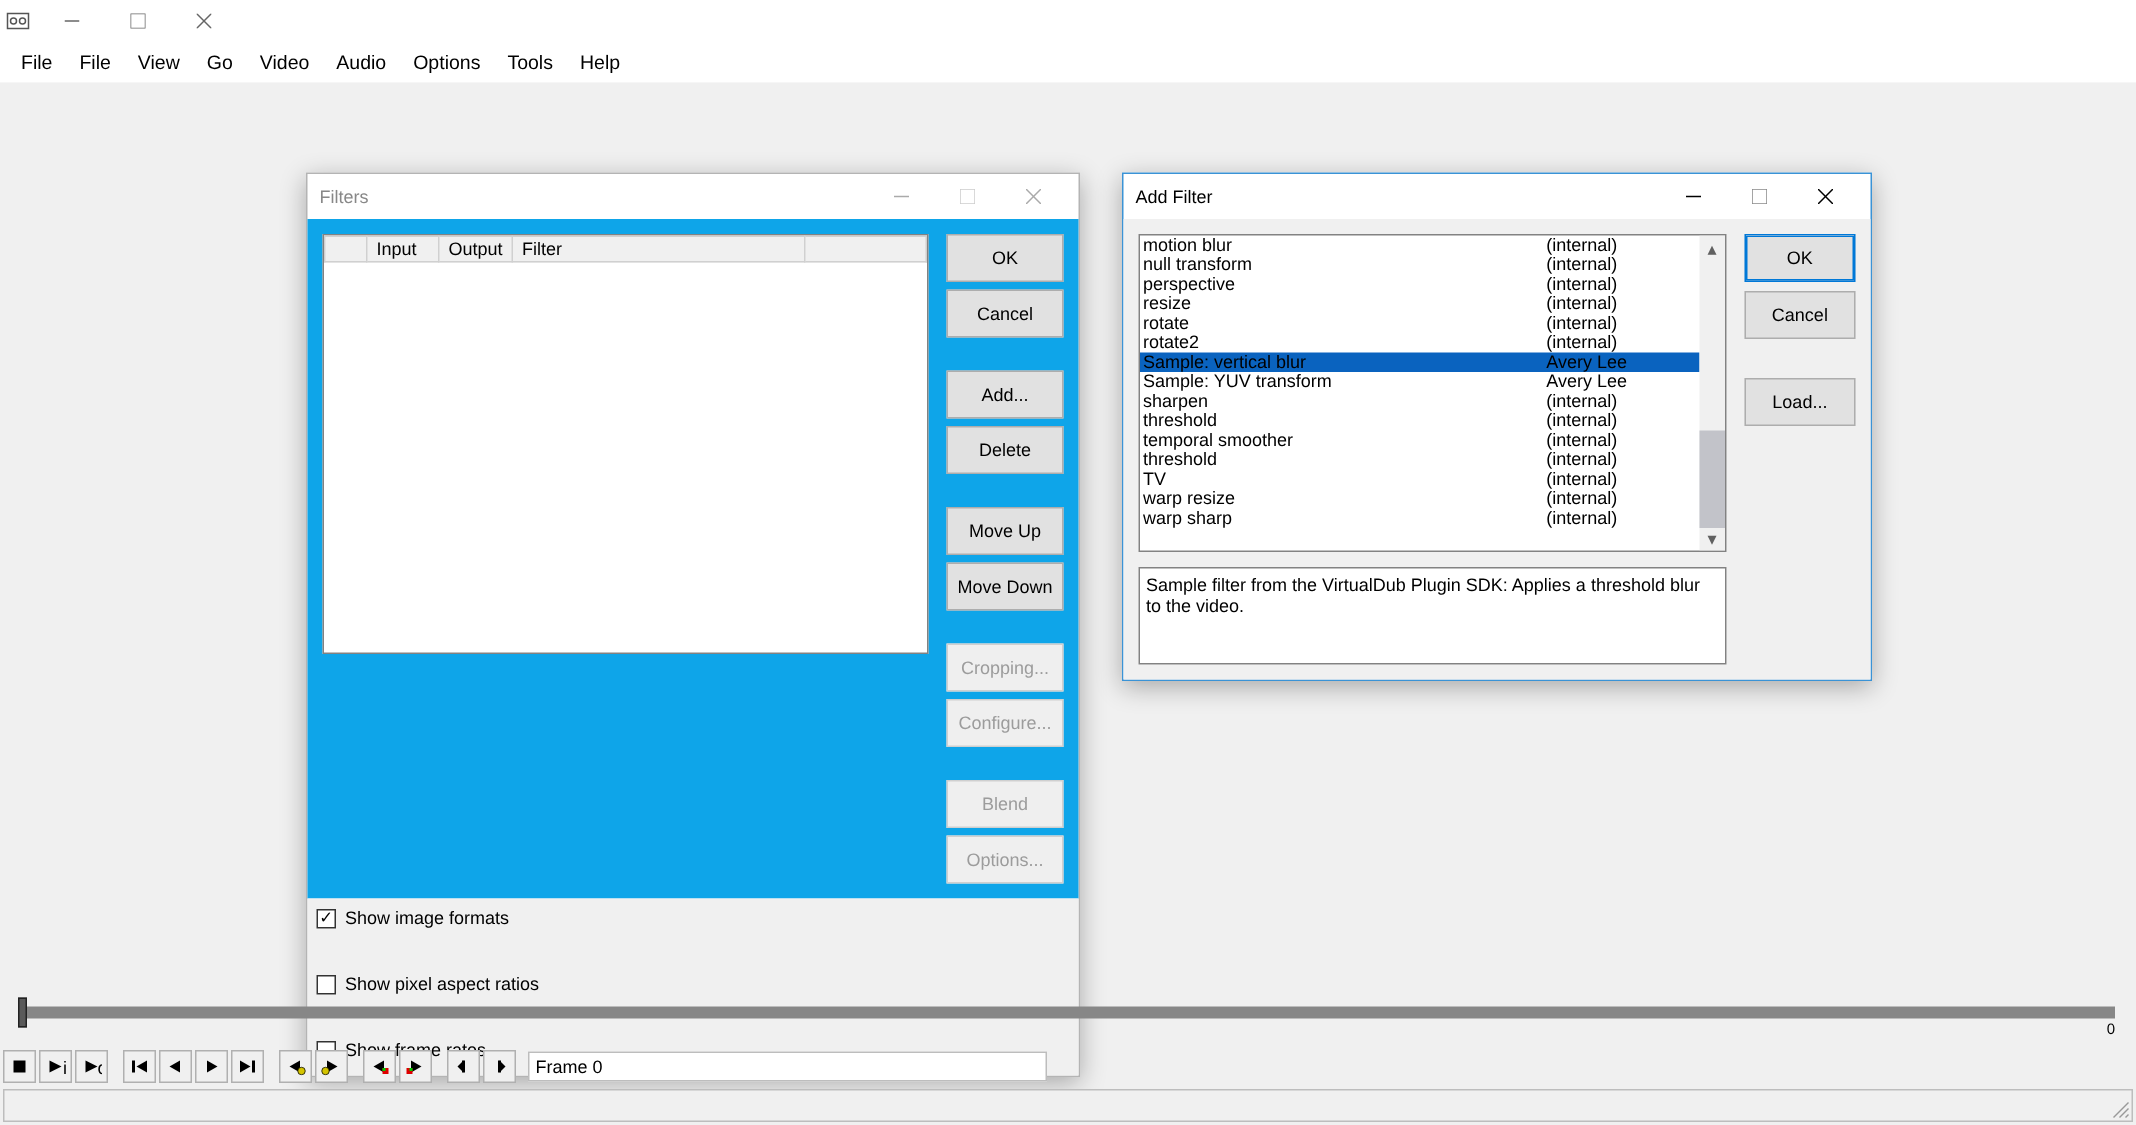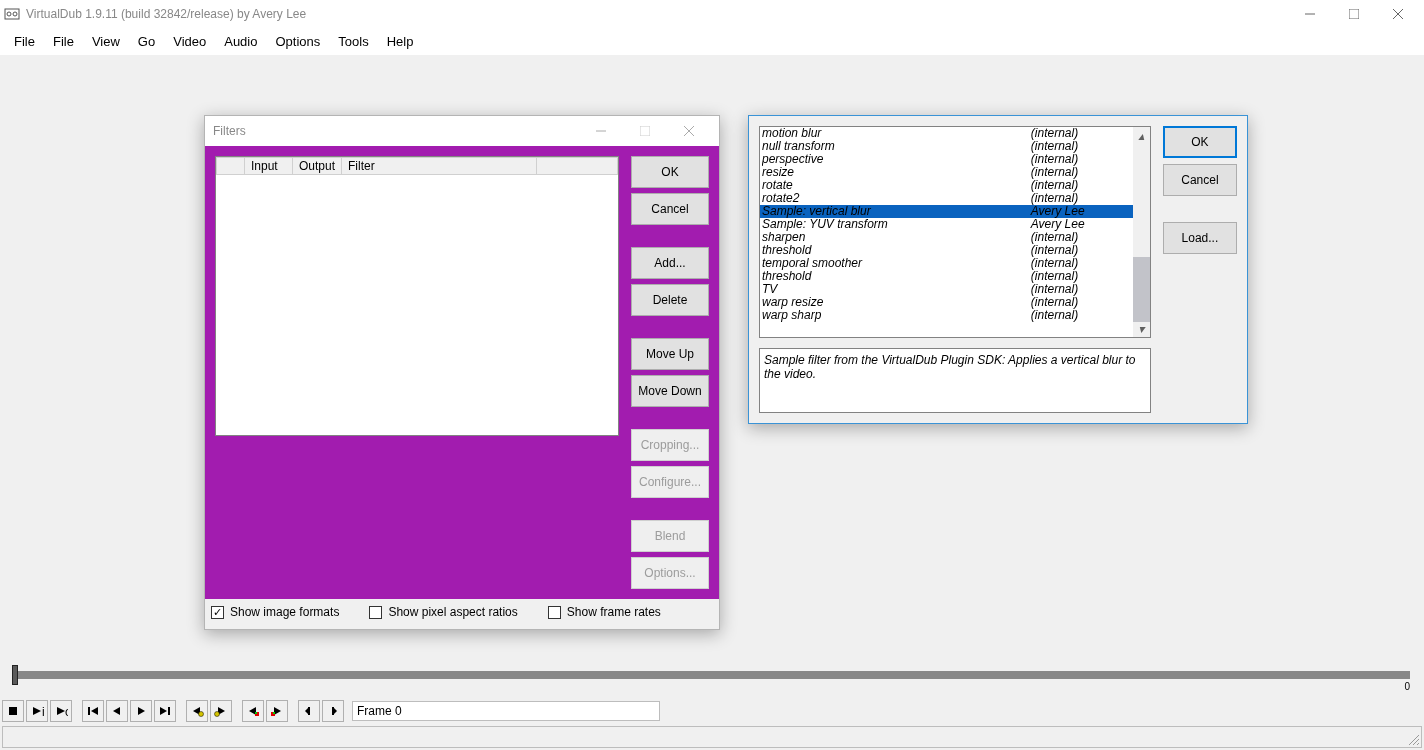"VirtualDub 1.9.11 (build 32842/release)" span.title { html: <span>VirtualDub 1.9.11 (build 32842/release) by Avery Lee</span> -> none }
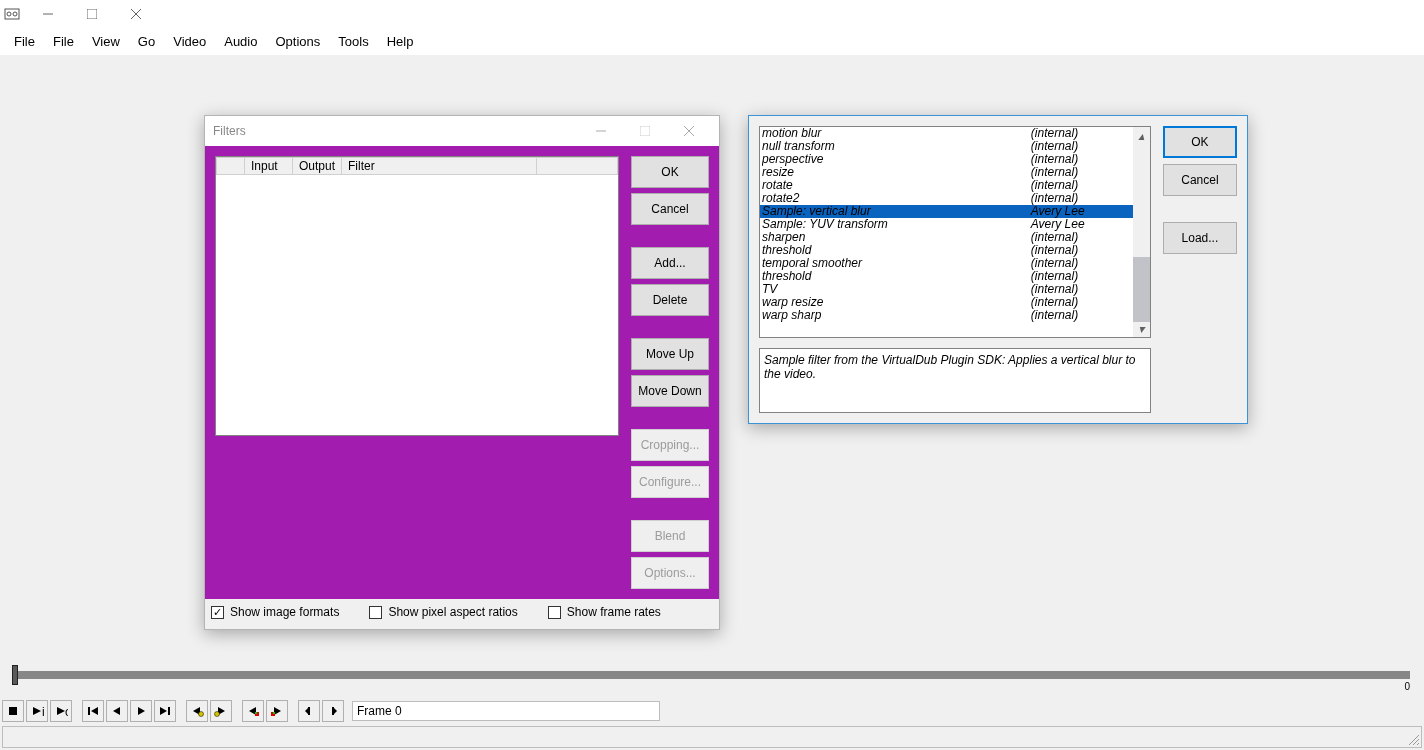"Add Filter" div.dlg-title { html: none -> <div> <span>Add Filter</span> <div> <div> <svg> <line></line> </svg> </div> <div> <svg> <rect></rect> </svg> </div> <div> <svg> <line></line> <line></line> </svg> </div> </div> </div> }
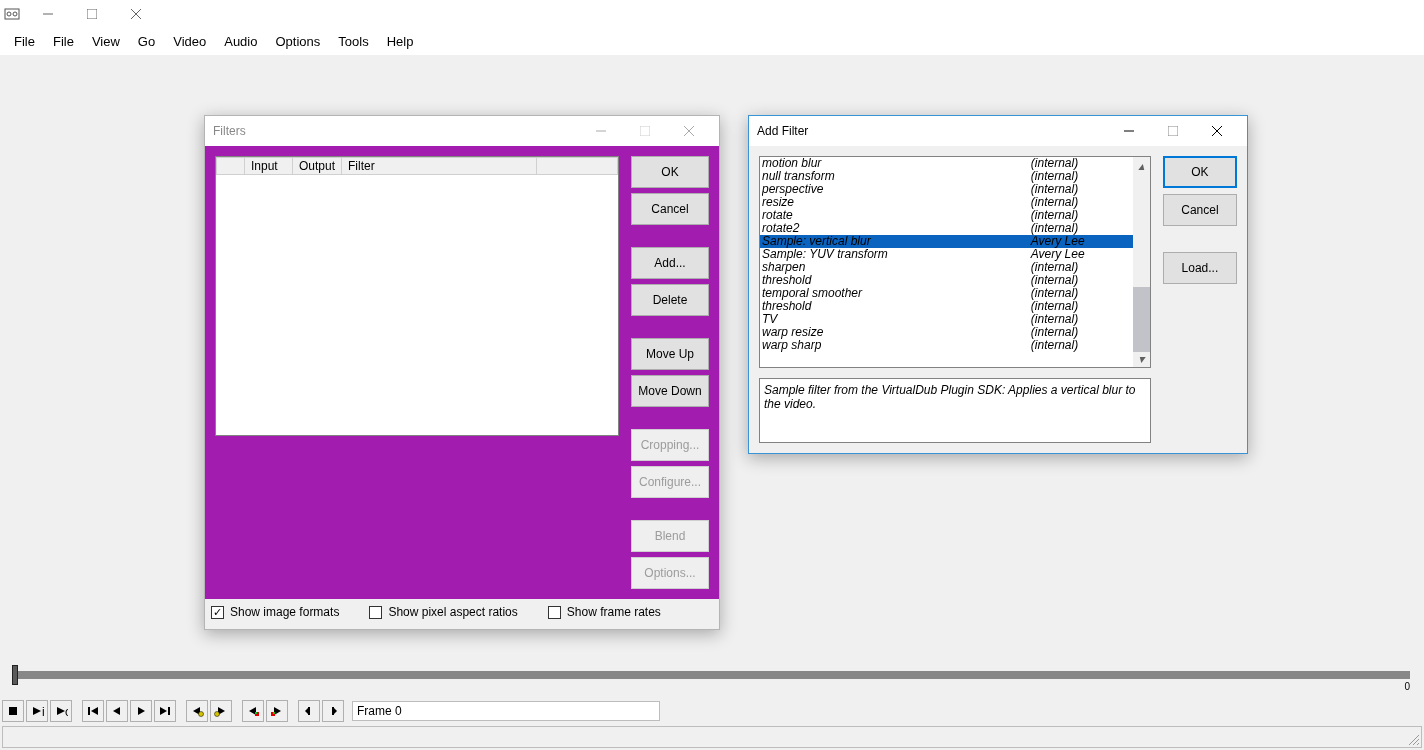"Input" .dlg .body { background: #a21caf -> #0ea5e9 }
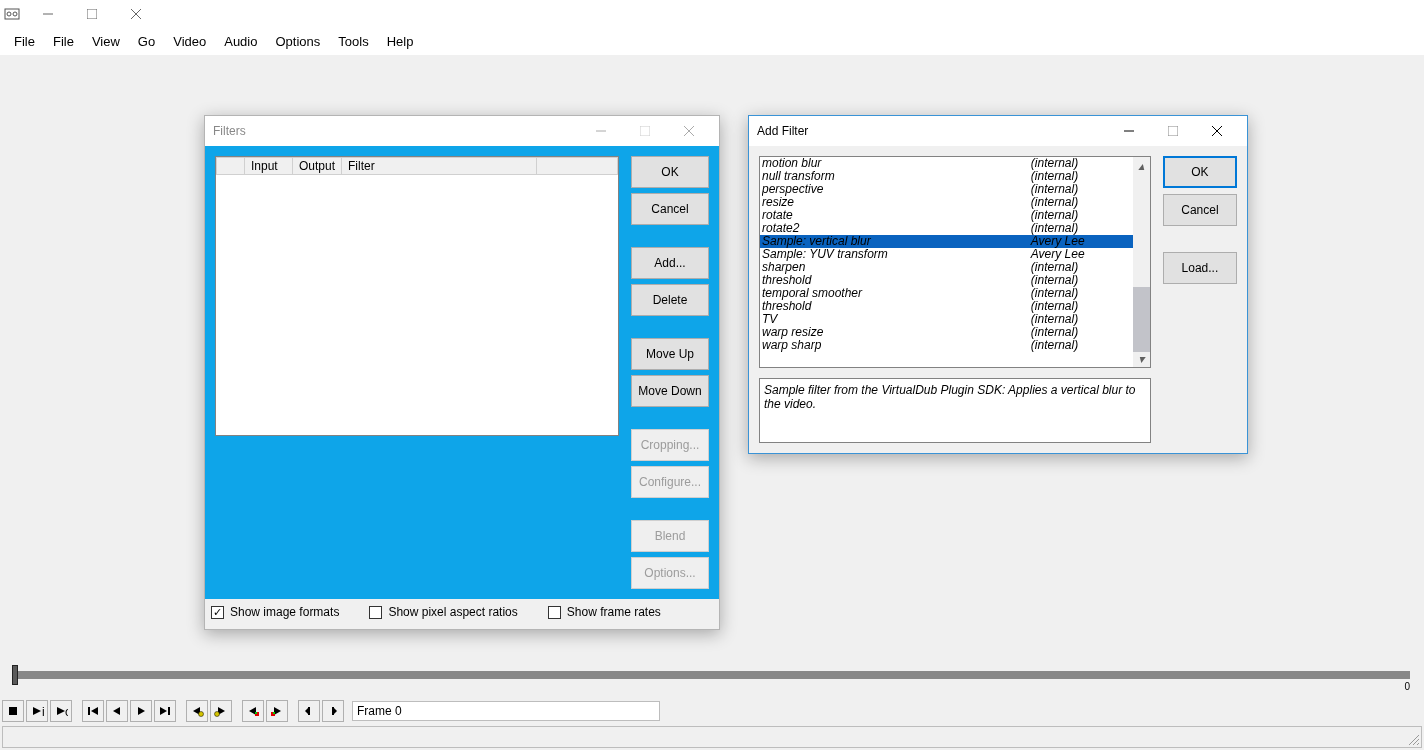"motion blur" #addfilter-dlg .listwrap { font-style: italic -> none }
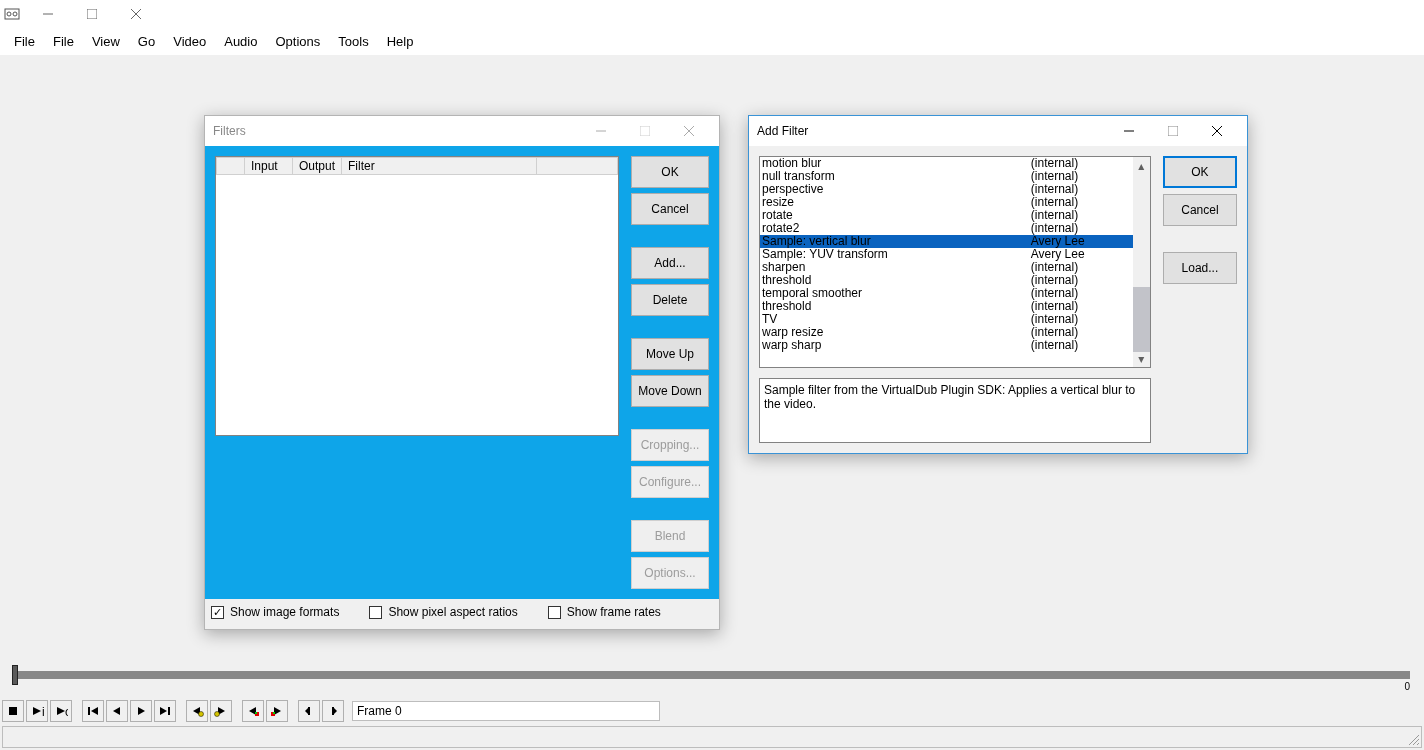"Sample filter from the VirtualDub" div.desc { text: vertical -> threshold }
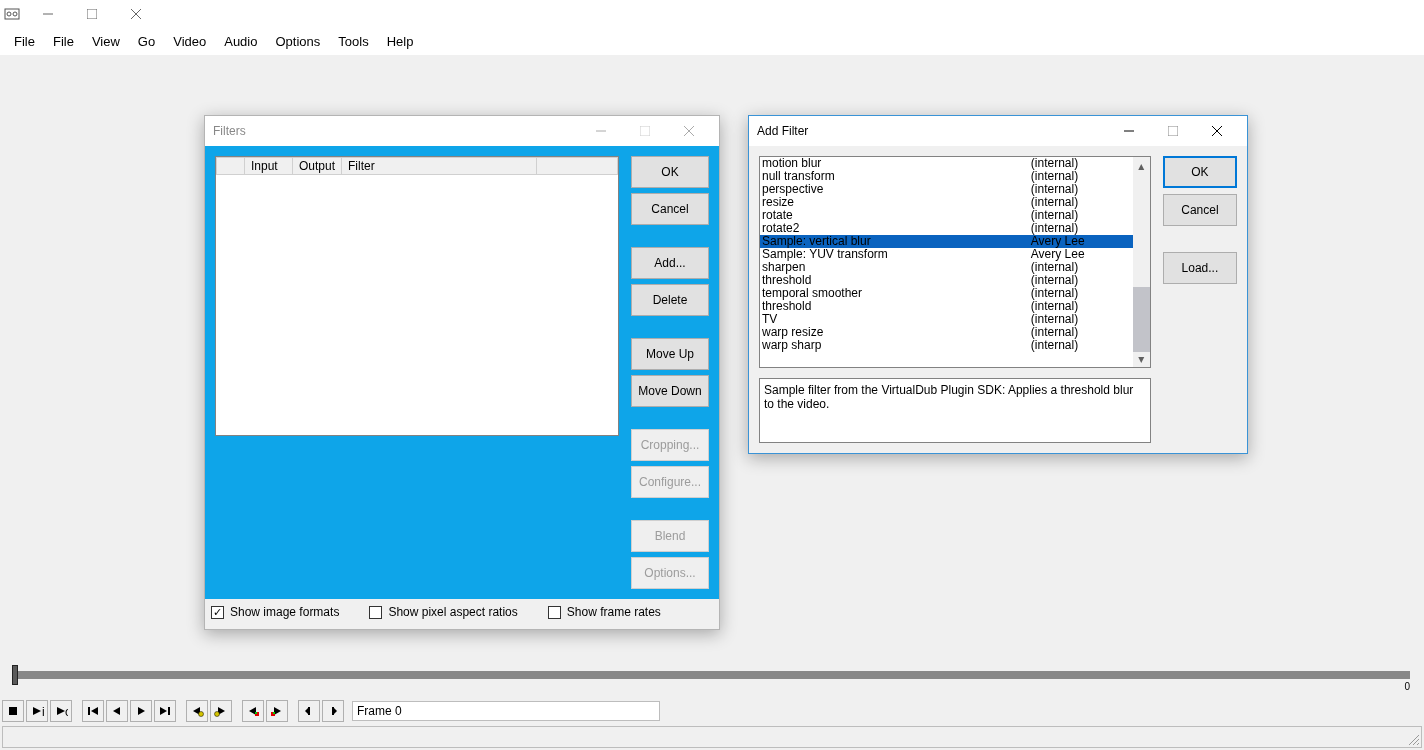"Show image formats" .checks { flex-direction: none -> column }
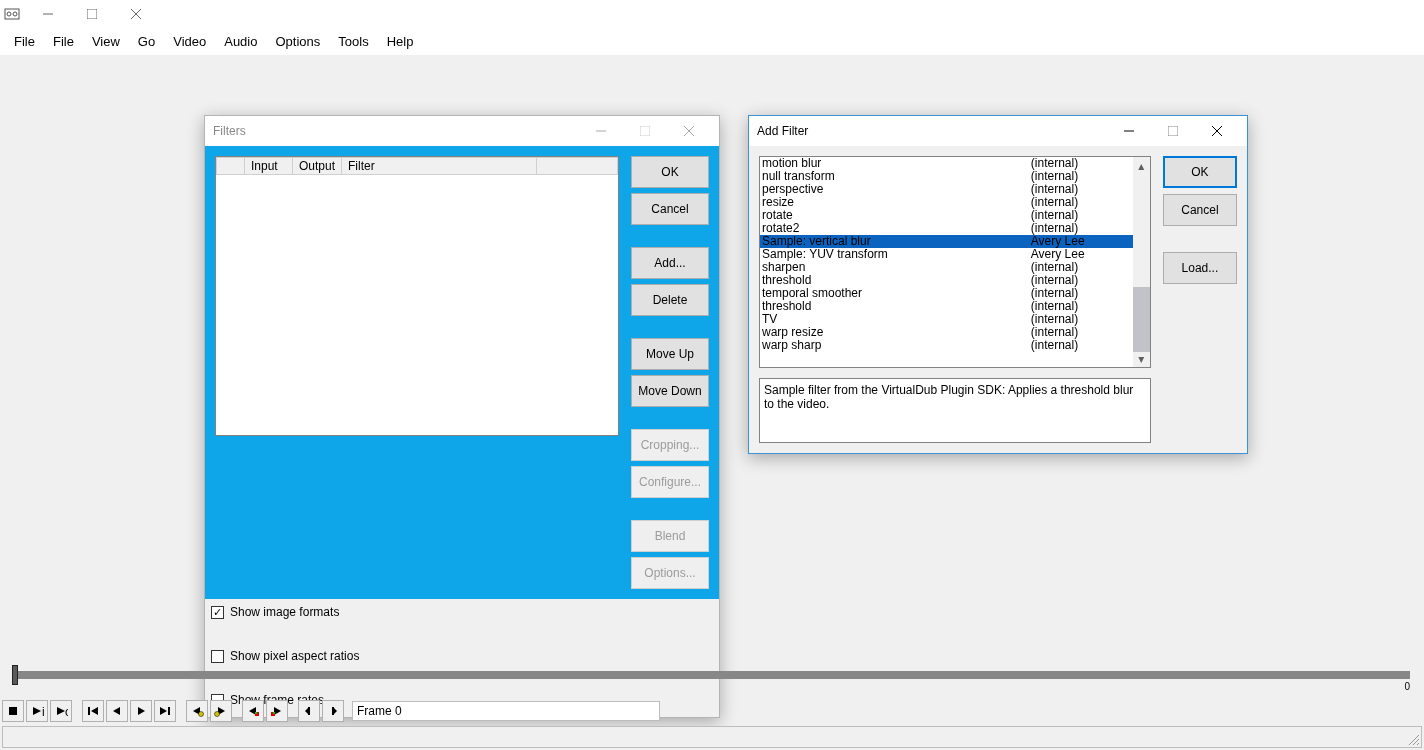"Frame 0" .frameinfo { width: 308px -> 346px }
